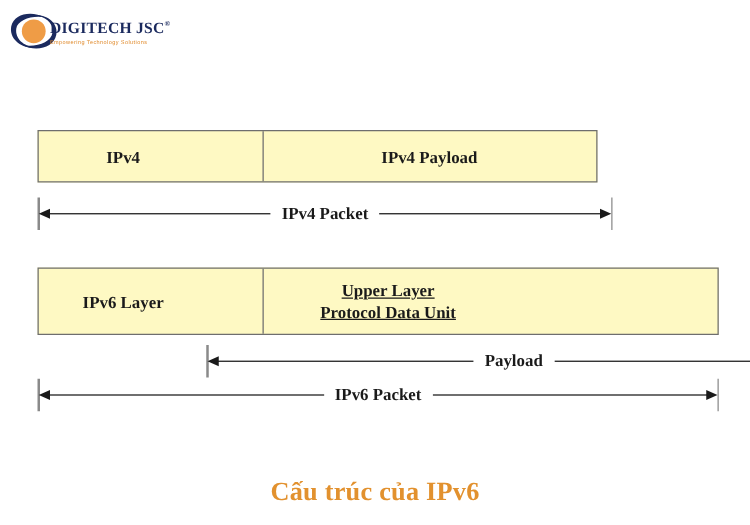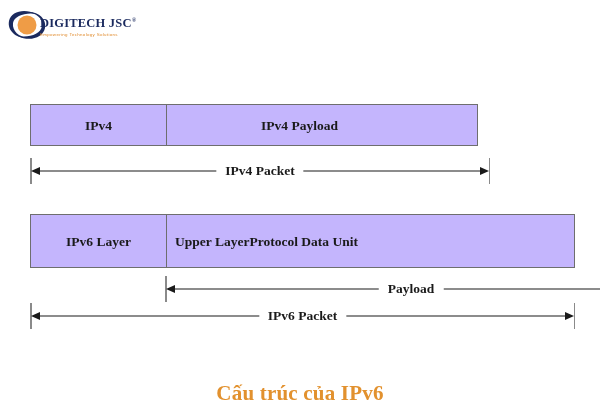"IPv4" .row { background: #c4b5fd -> #fef9c3; gap: none -> 44px }
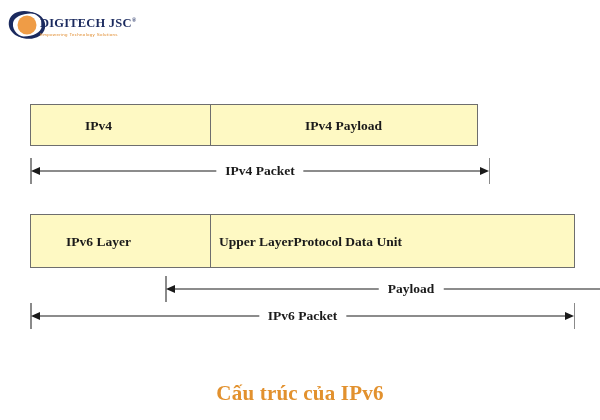"Upper Layer" #row-ipv6 .c3 { flex-direction: row -> column; text-decoration: none -> underline }
